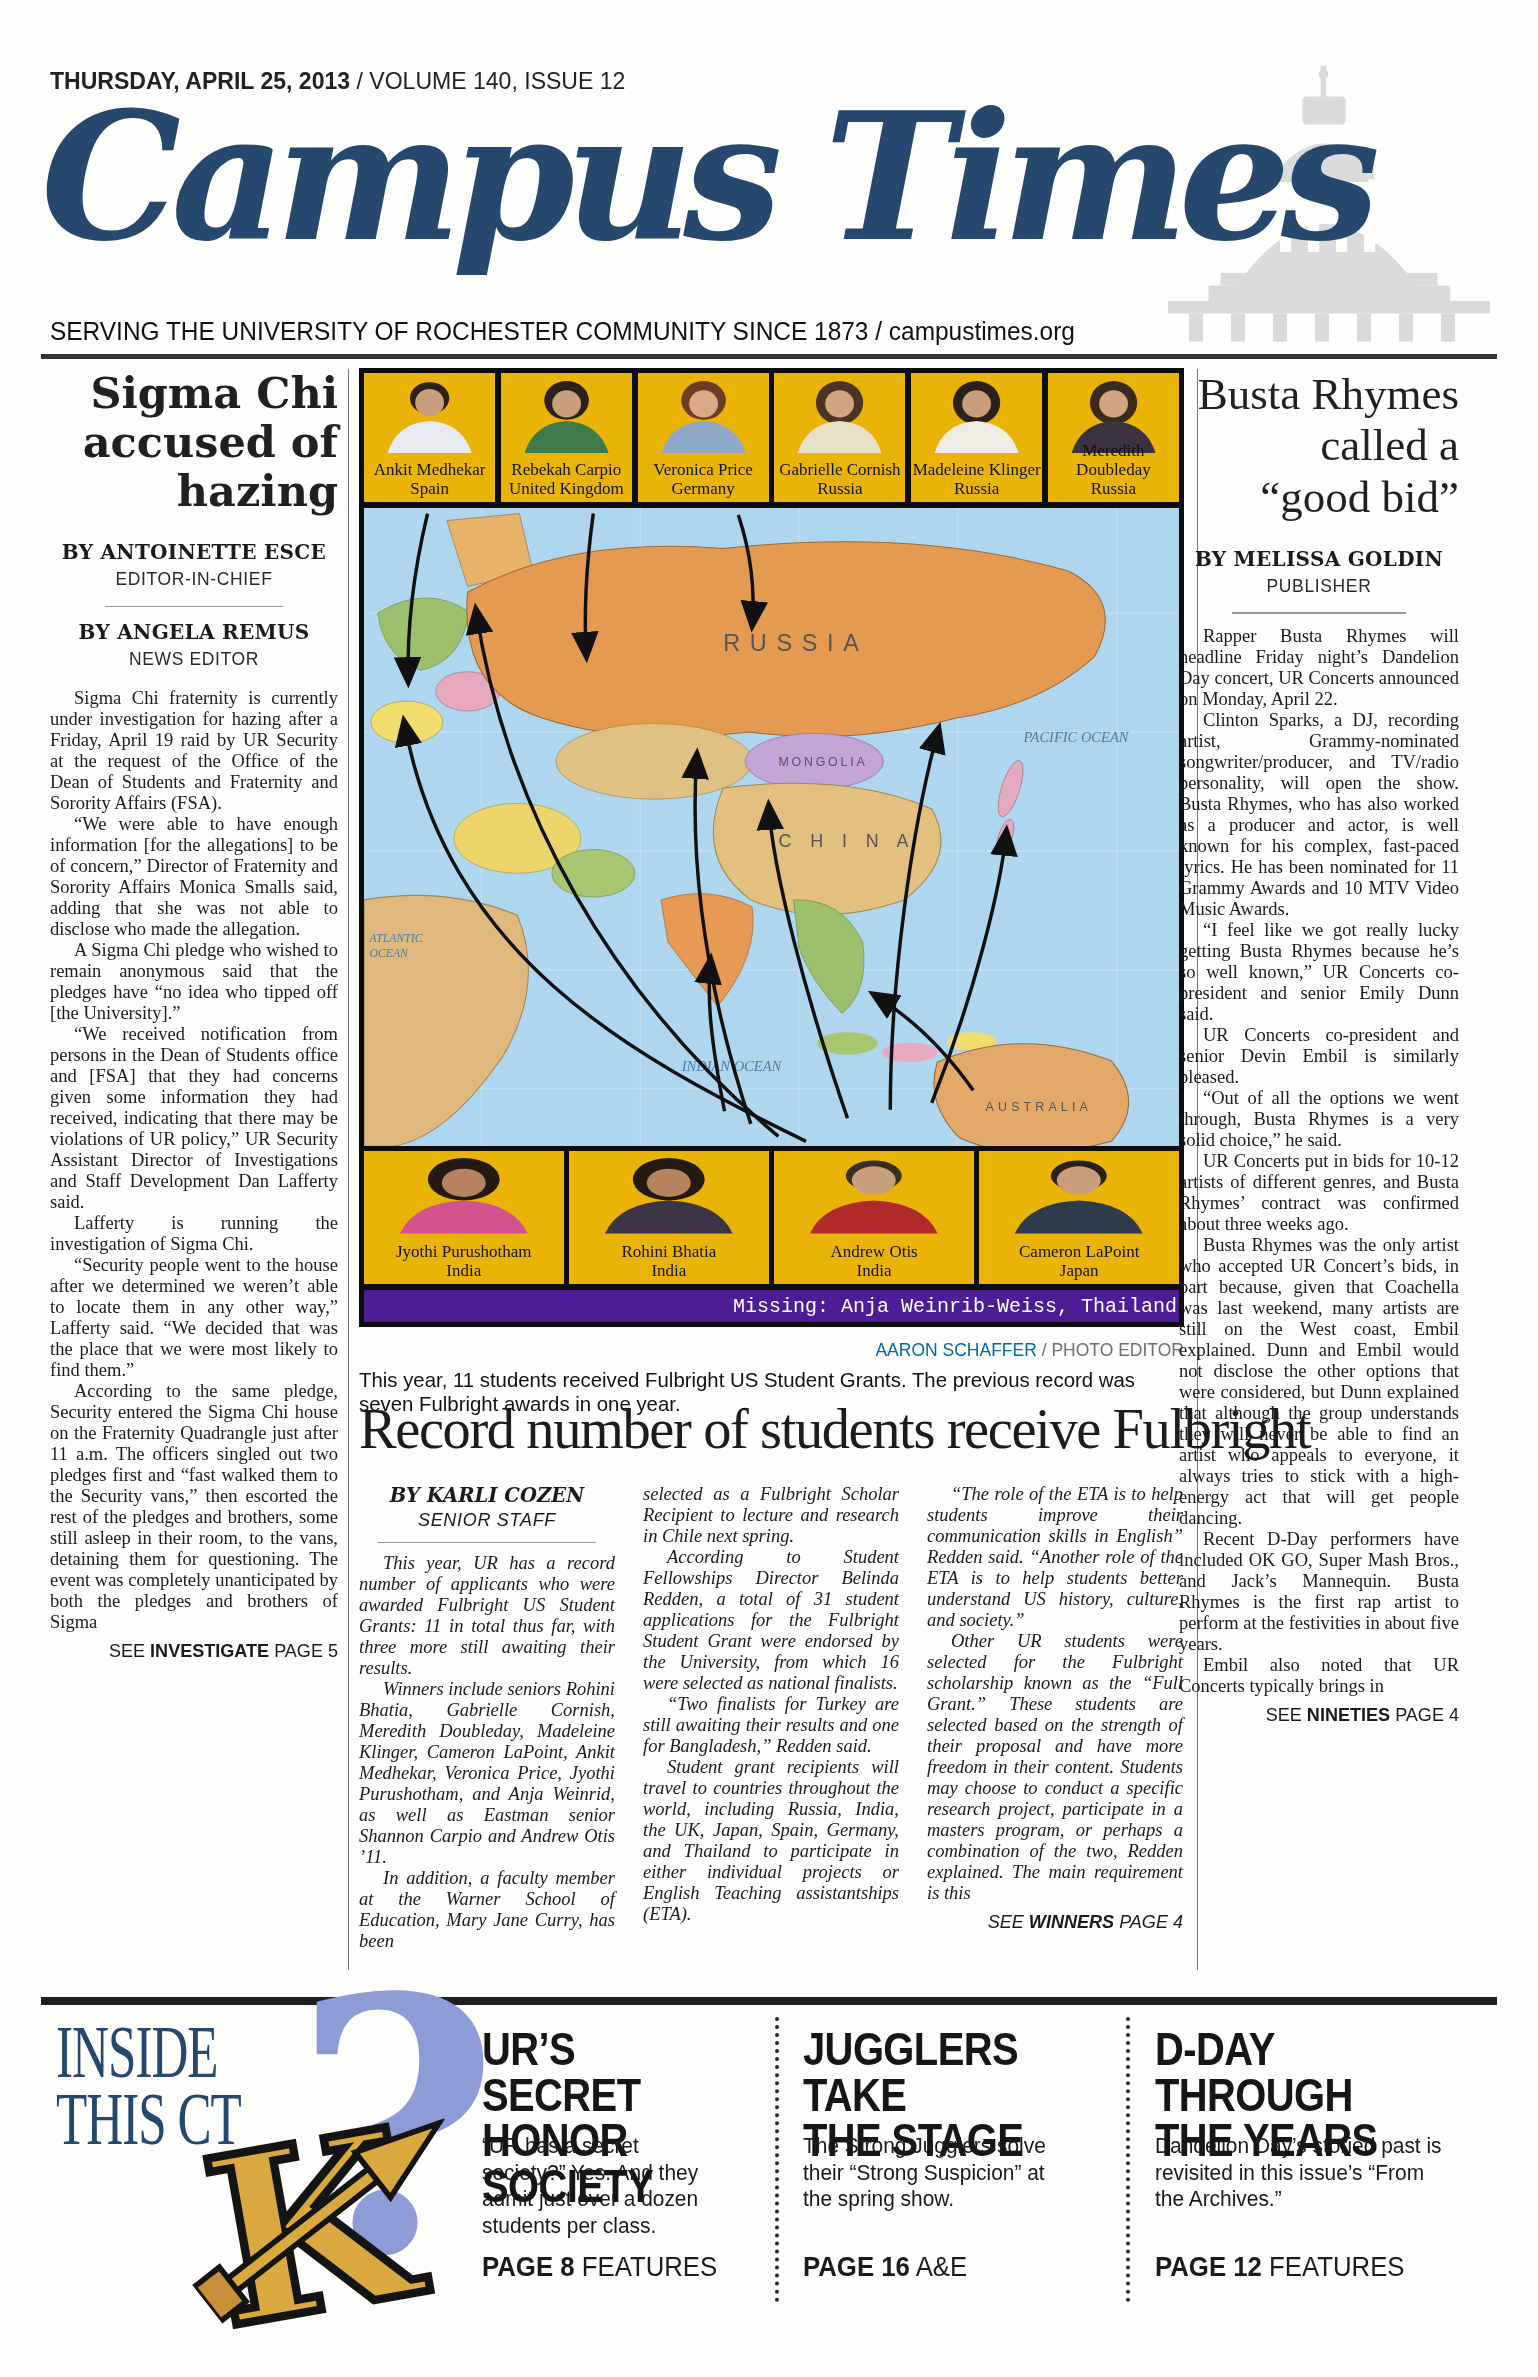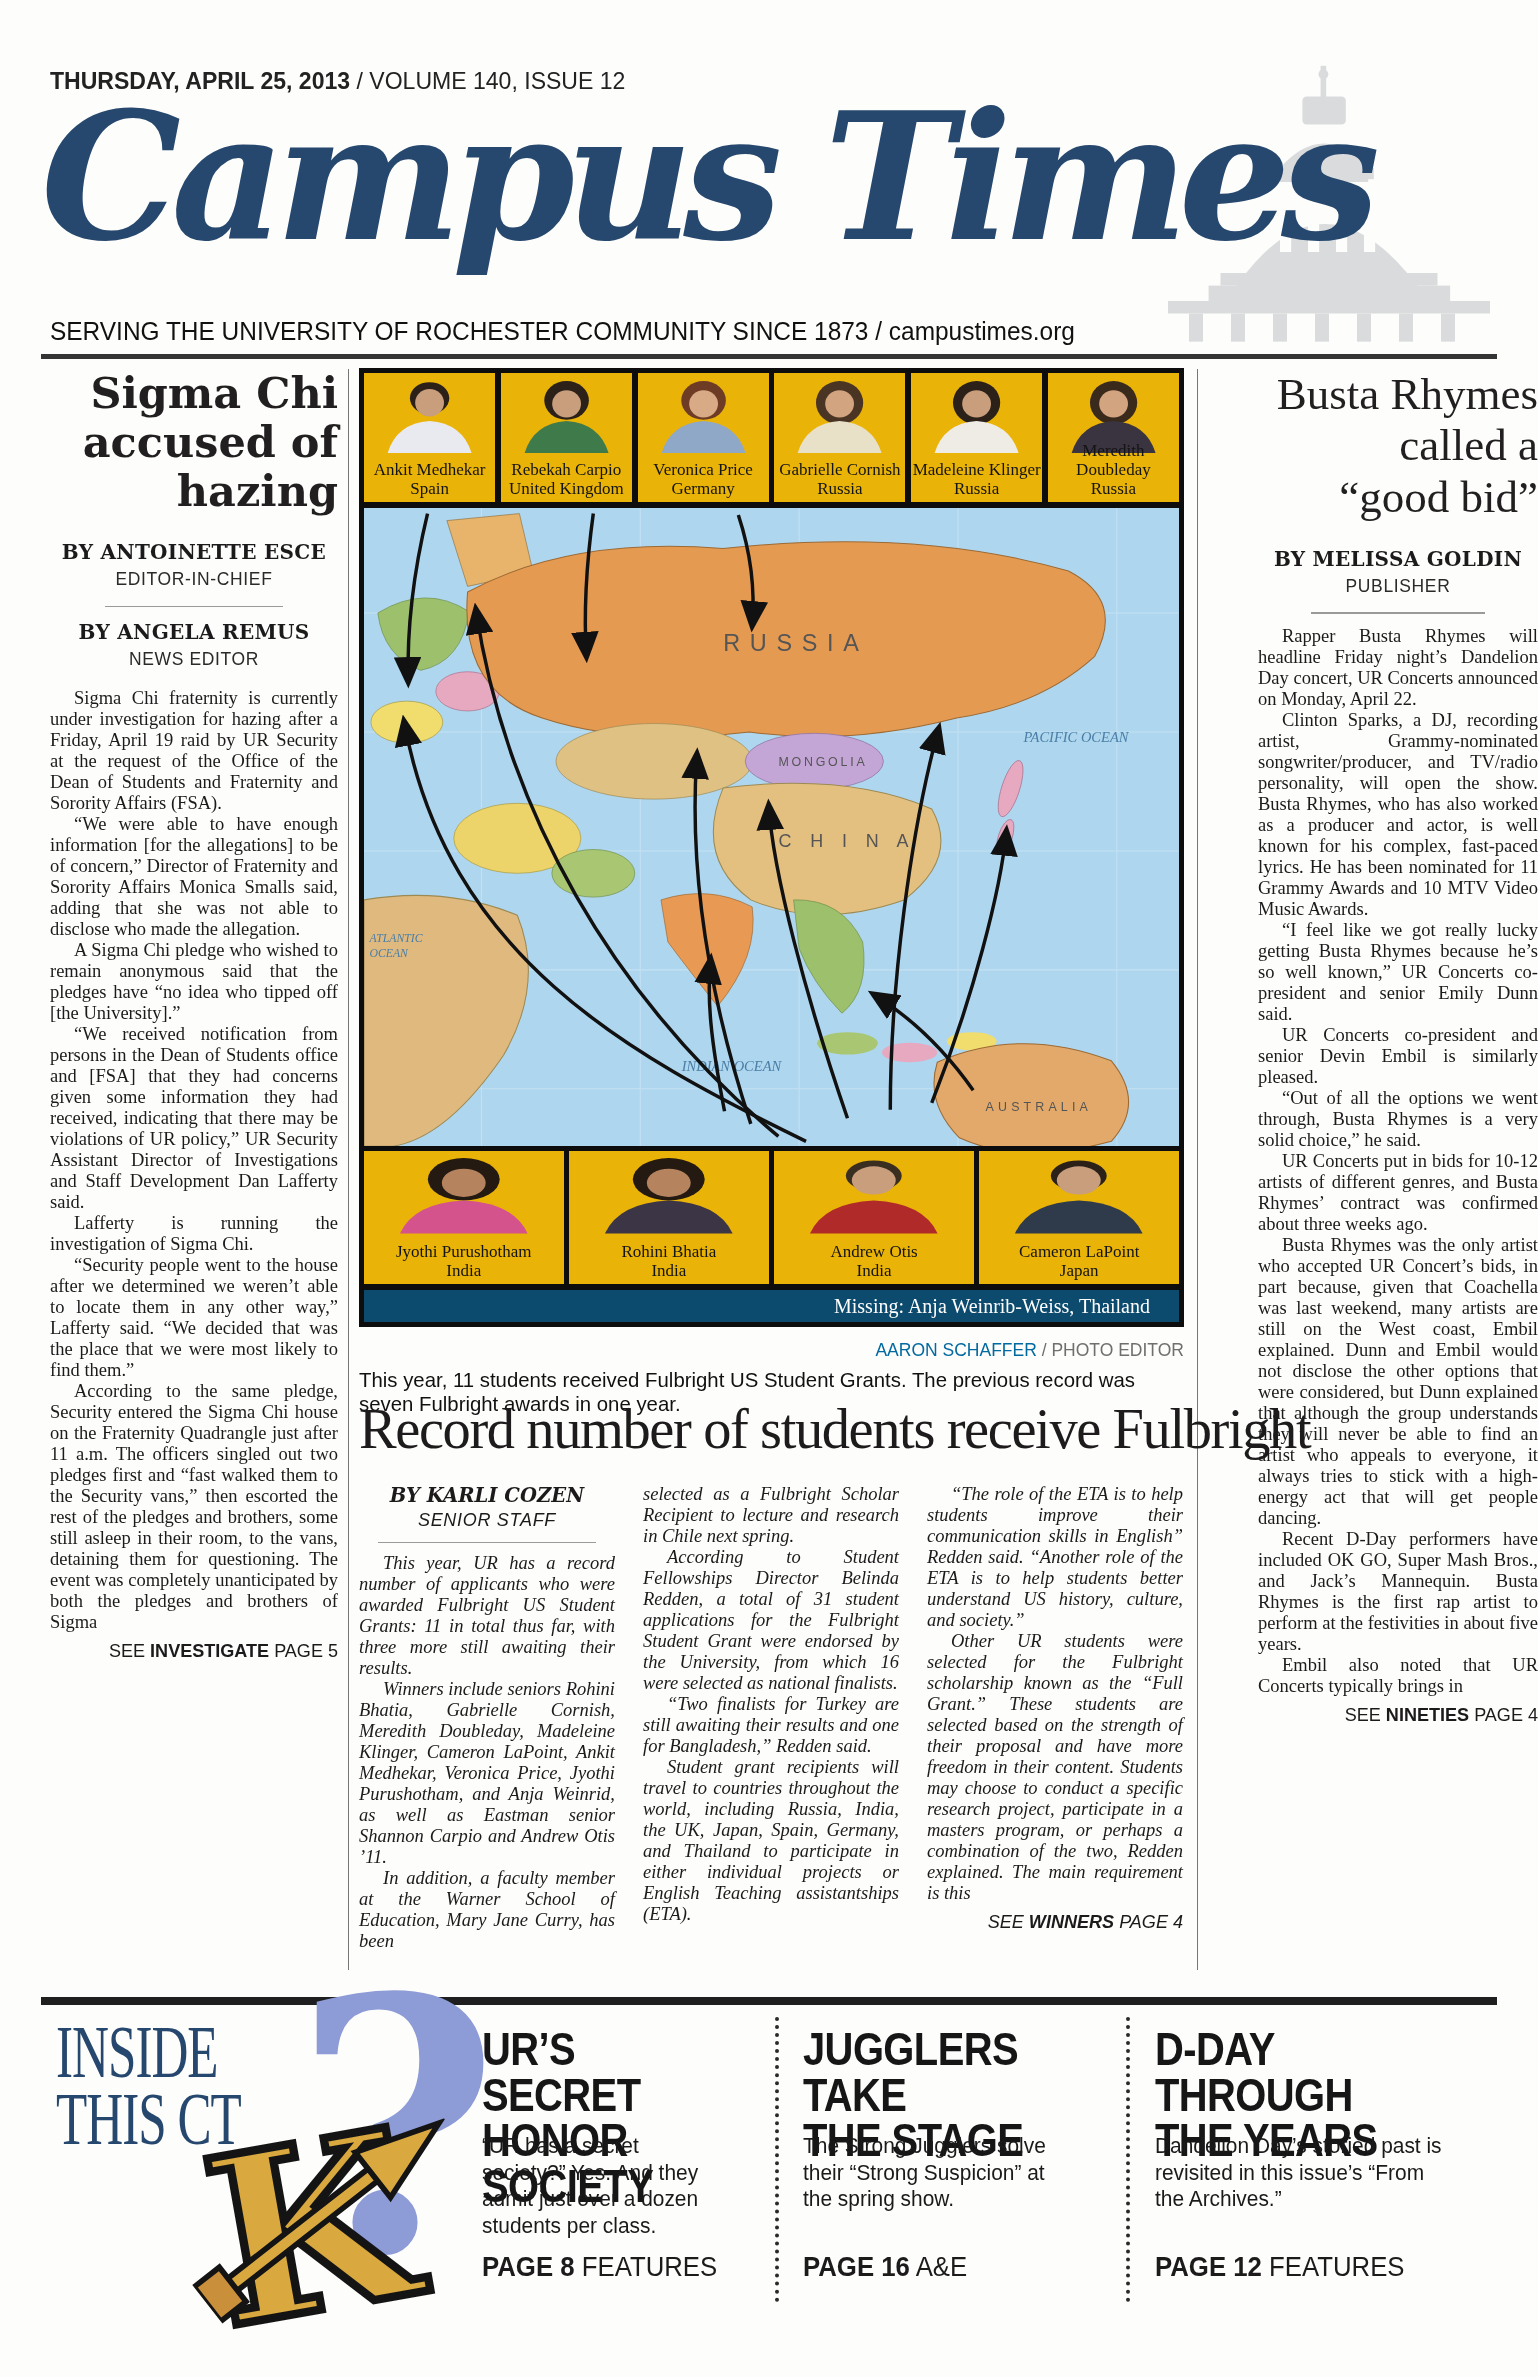"Busta Rhymes" div.article { left: 1258px -> 1179px }
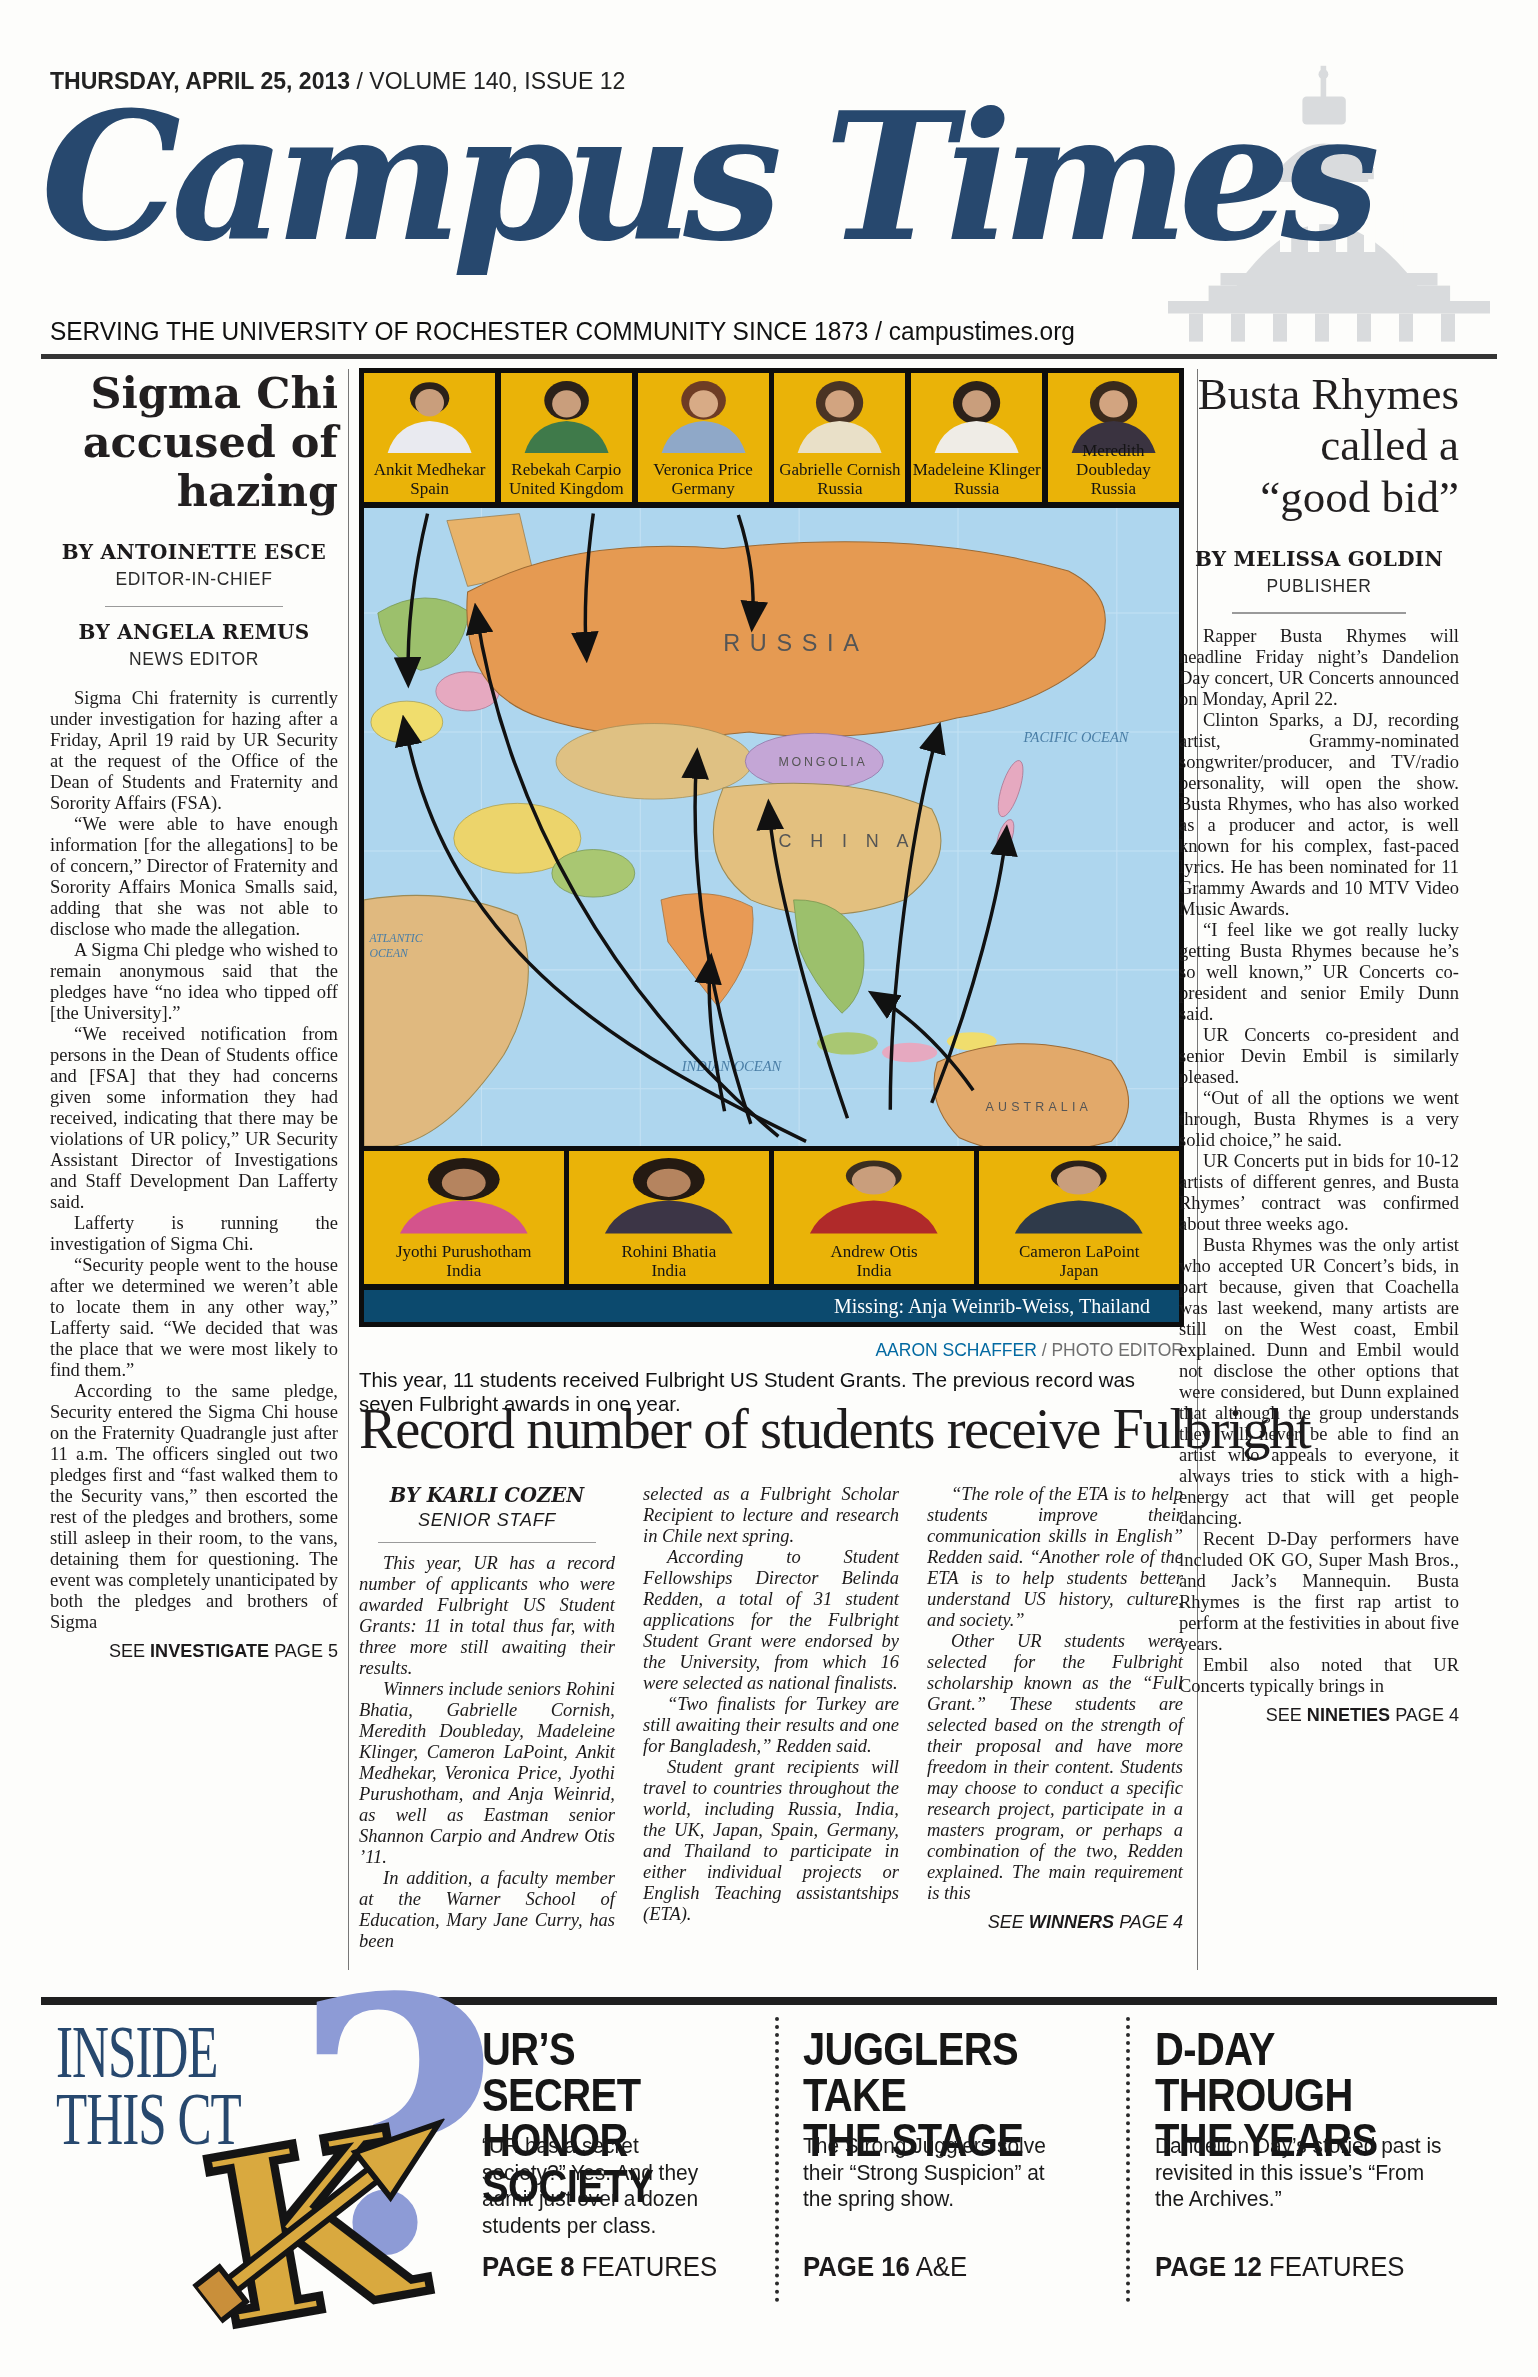"Missing: Anja Weinrib-Weiss, Thailand" .missingbar { background: #0c4a6e -> #4c1d95; font-family: Liberation Serif, serif -> Liberation Mono, monospace; padding-right: 29px -> 2px }
